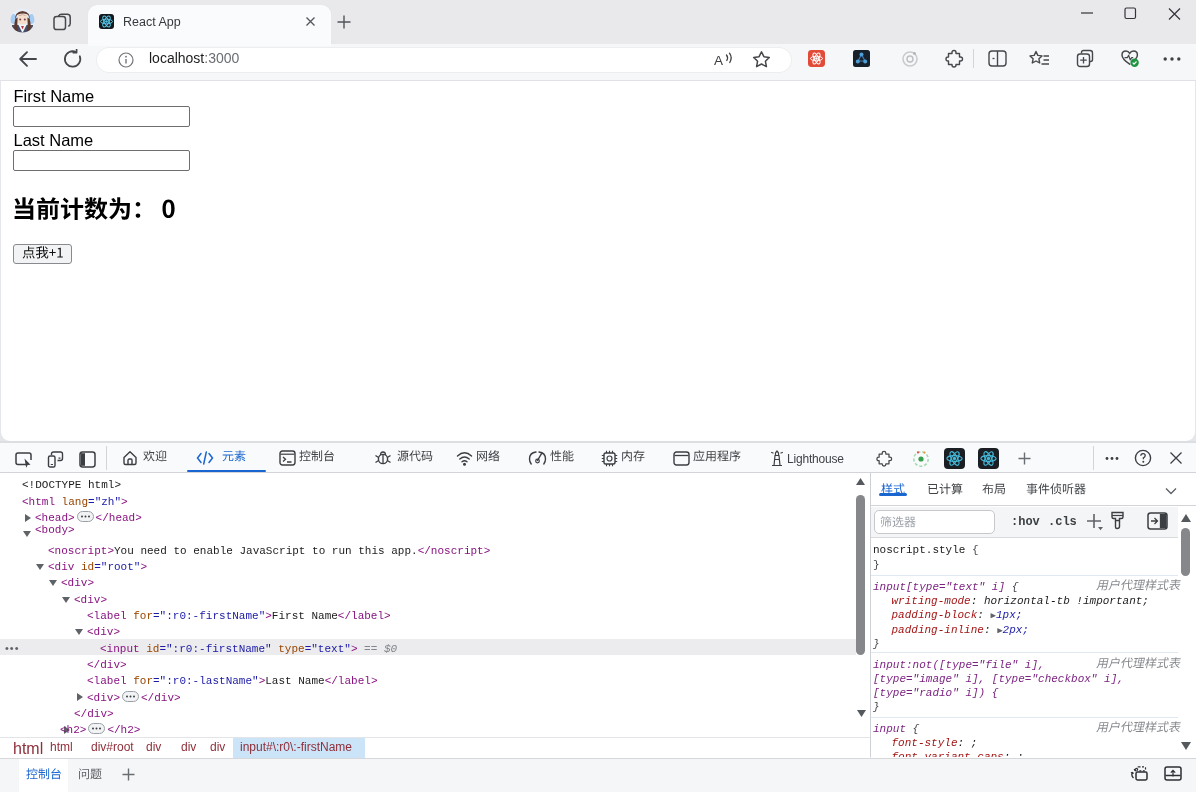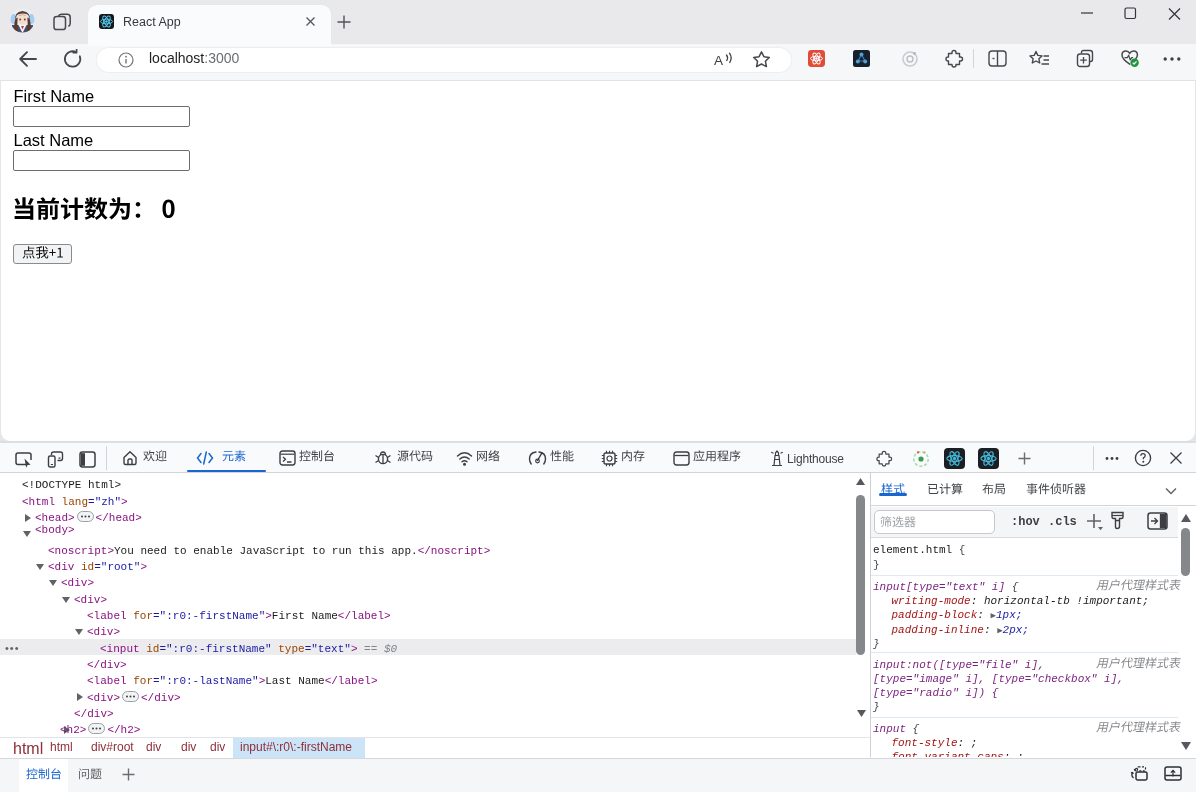"element.html" span { text: element.html -> noscript.style }
